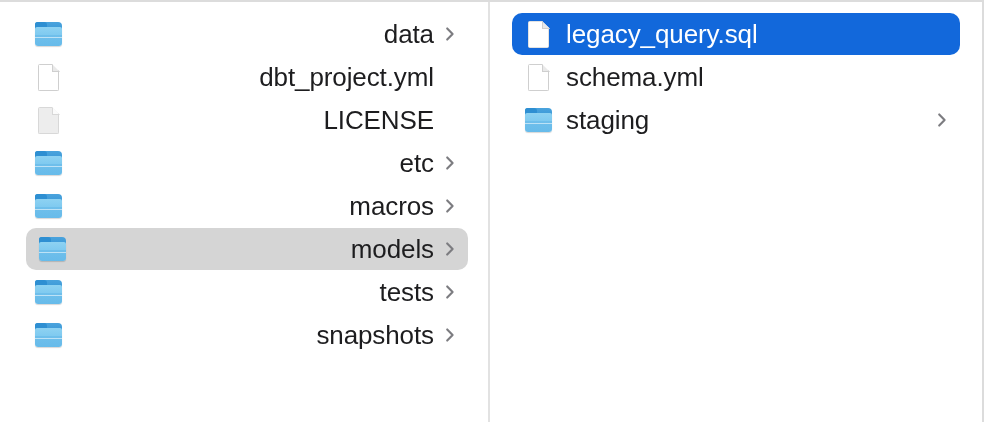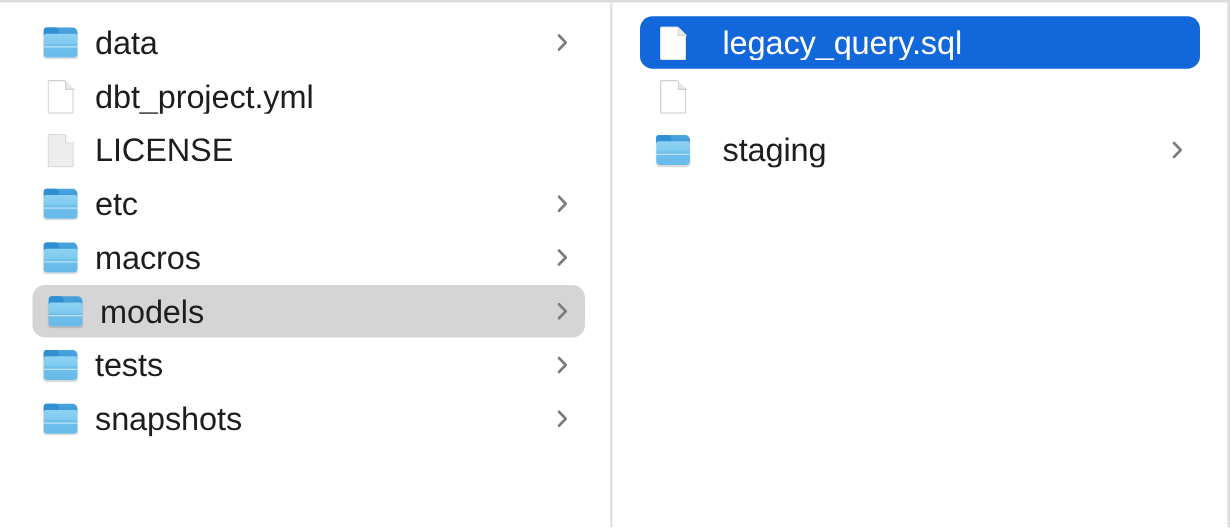"data" .column.col-0 { text-align: none -> right }
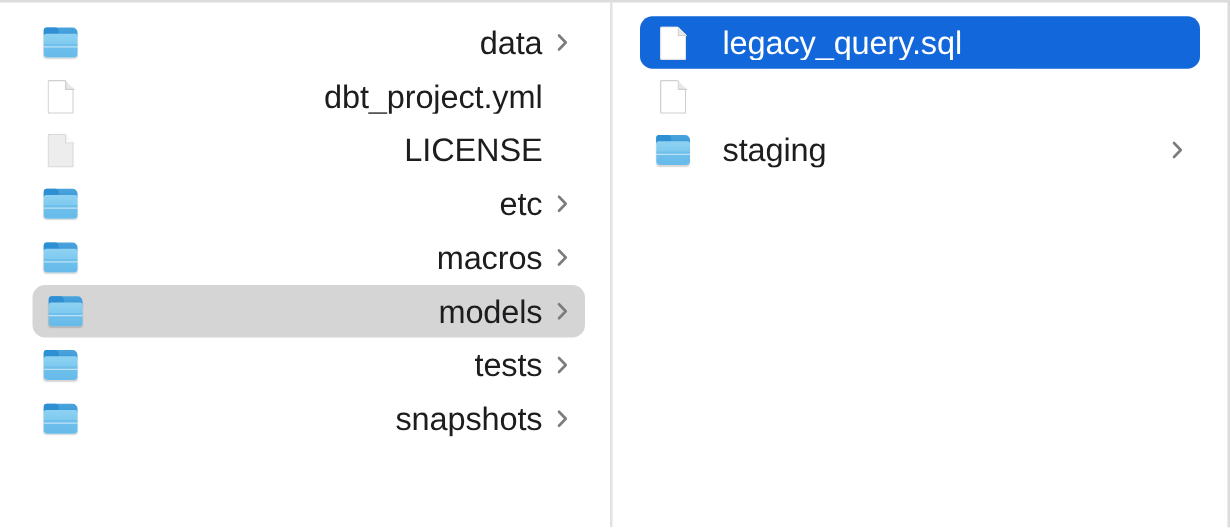"legacy_query.sql" .col-1 .row { gap: 12px -> none }
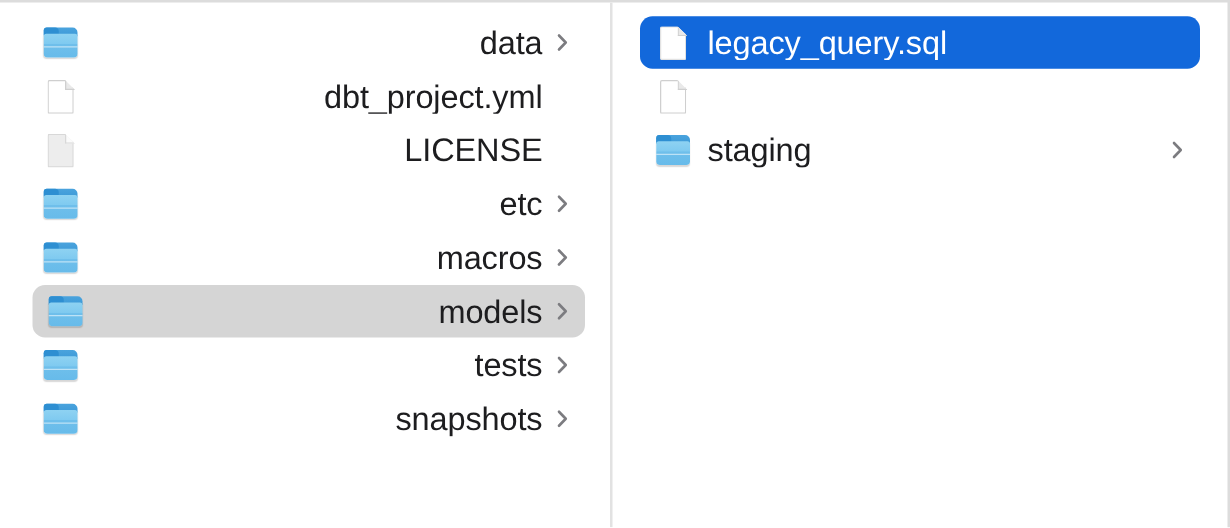"schema.yml" span.label { html: none -> <span>schema.yml</span> }
